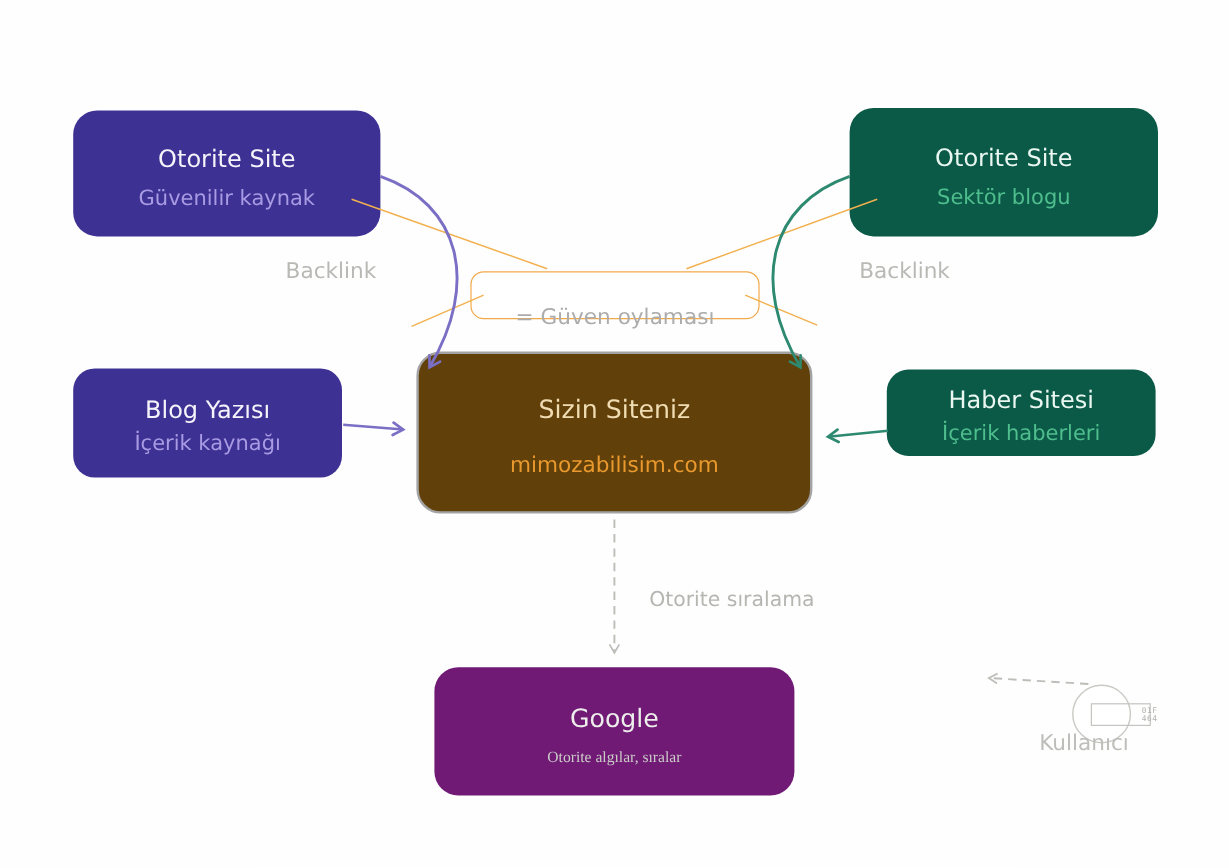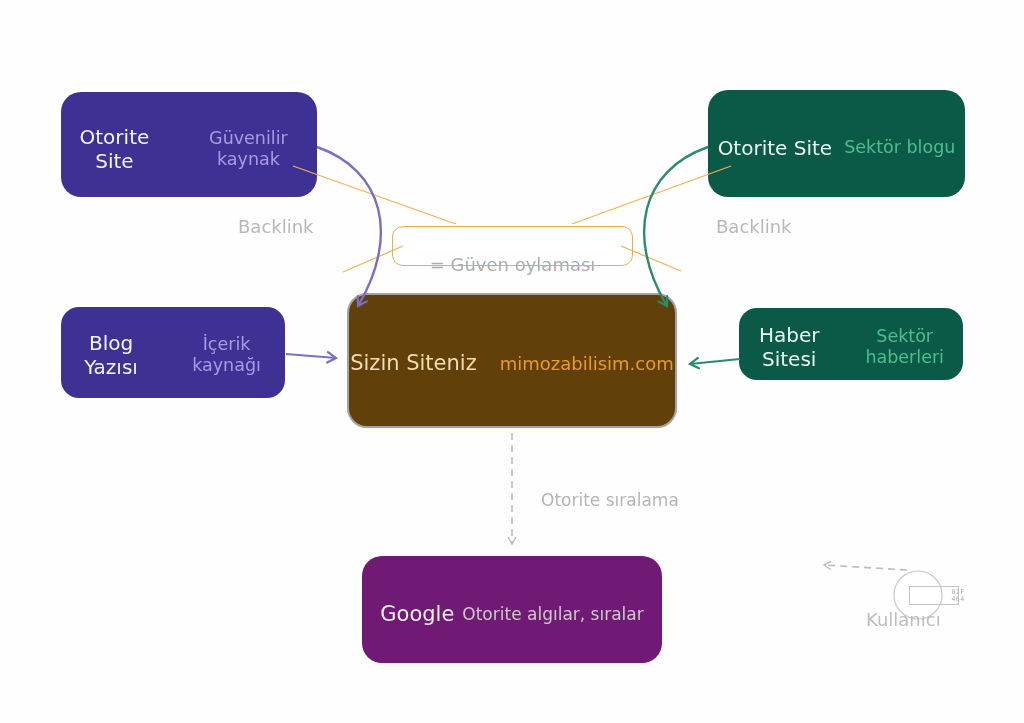"Otorite Site" .node { flex-direction: row -> column }
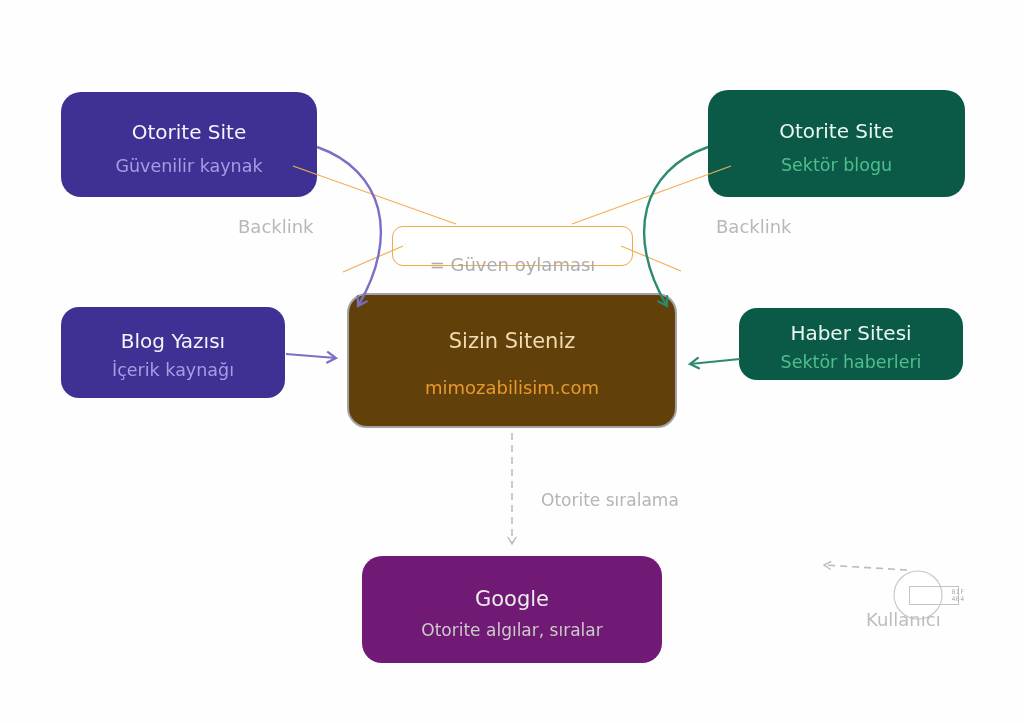"Sektör haberleri" span.subtitle { text: Sektör -> İçerik }
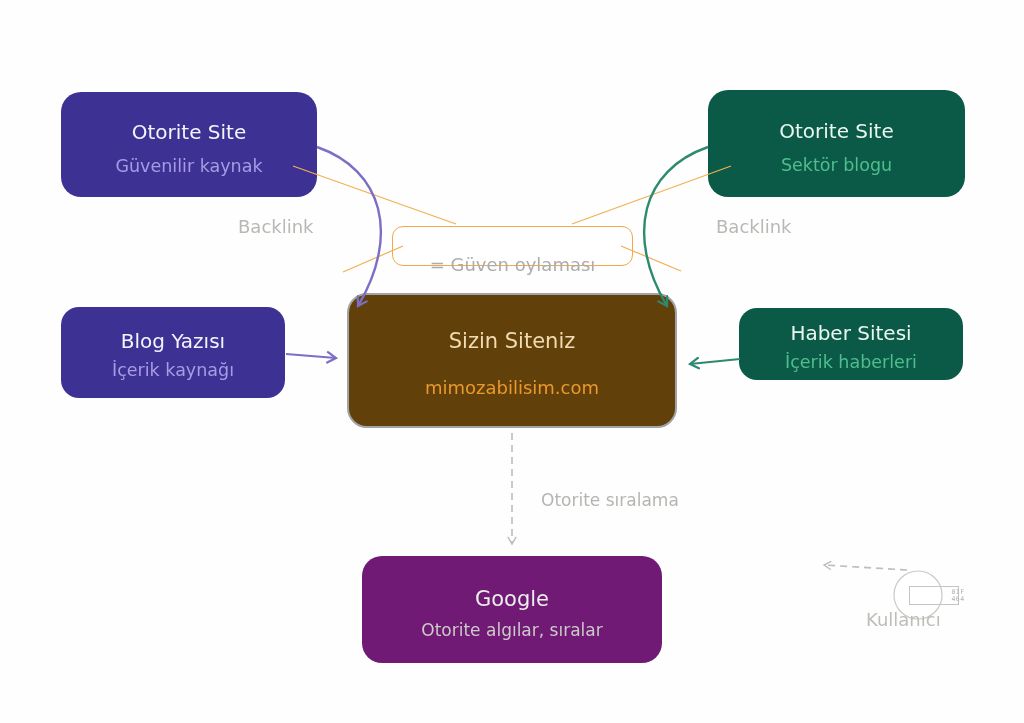"Otorite algılar, sıralar" #node-google .subtitle { font-family: none -> Liberation Serif, serif; font-size: 17px -> 13px }
